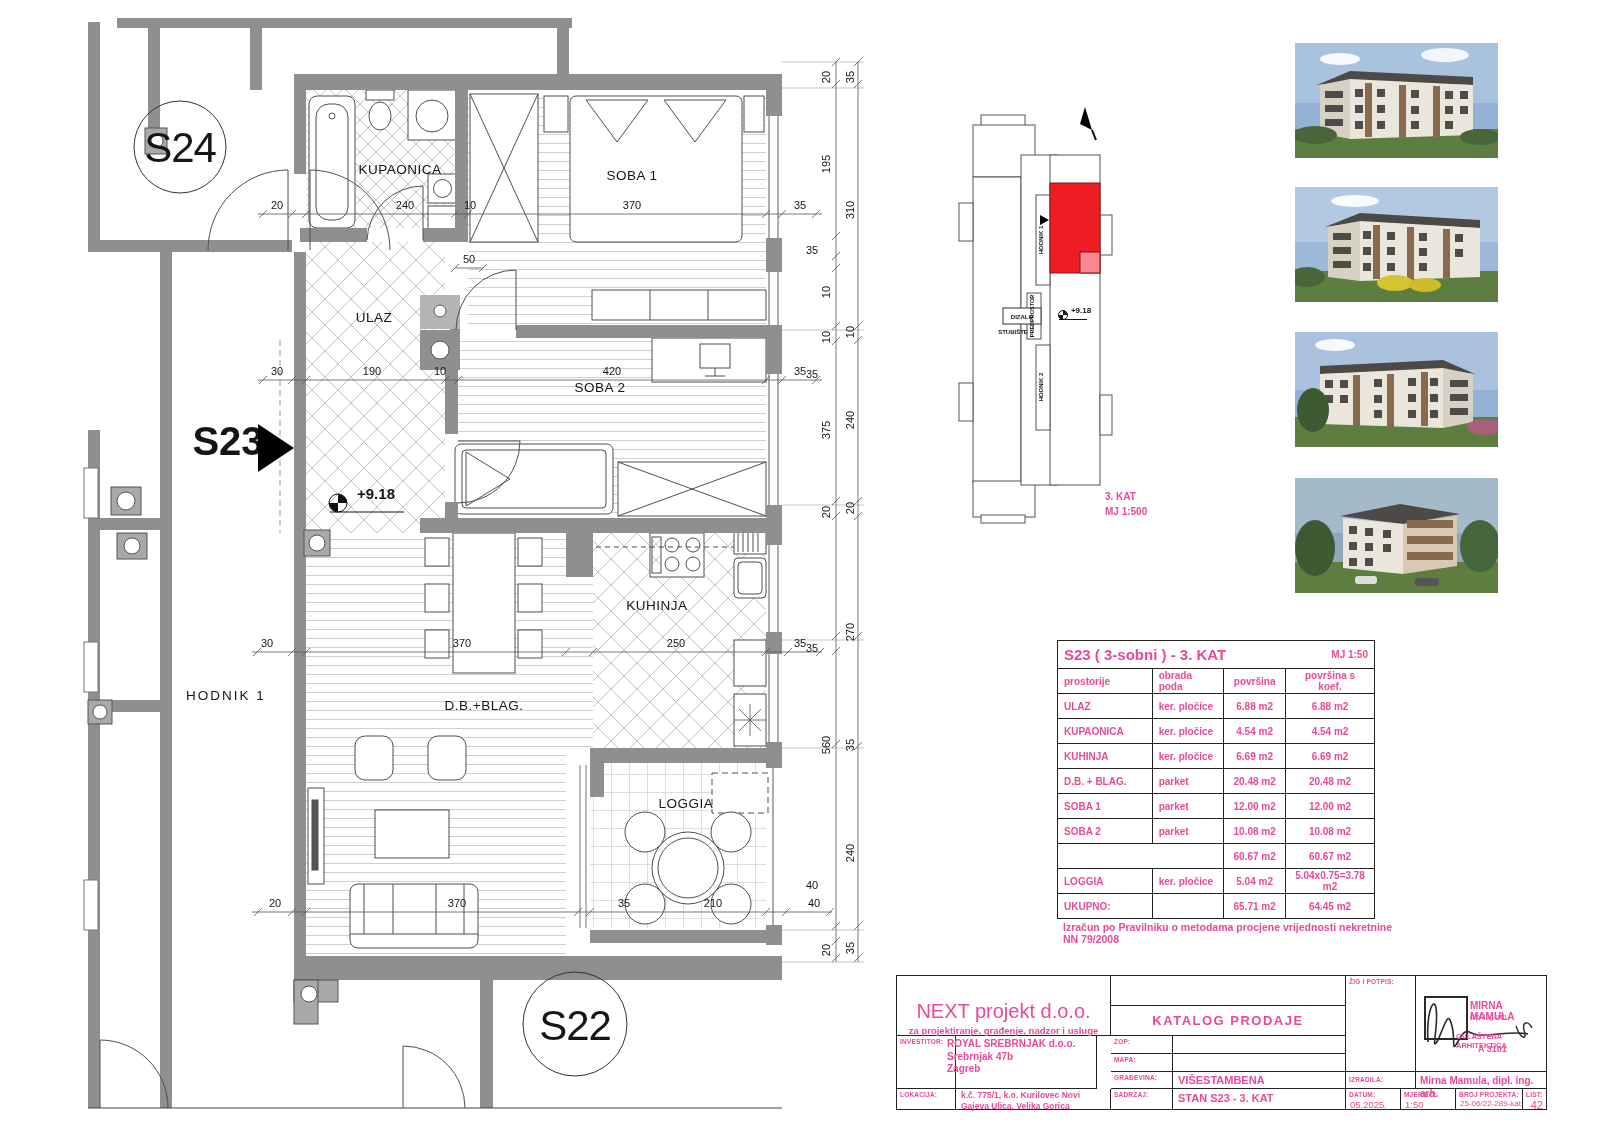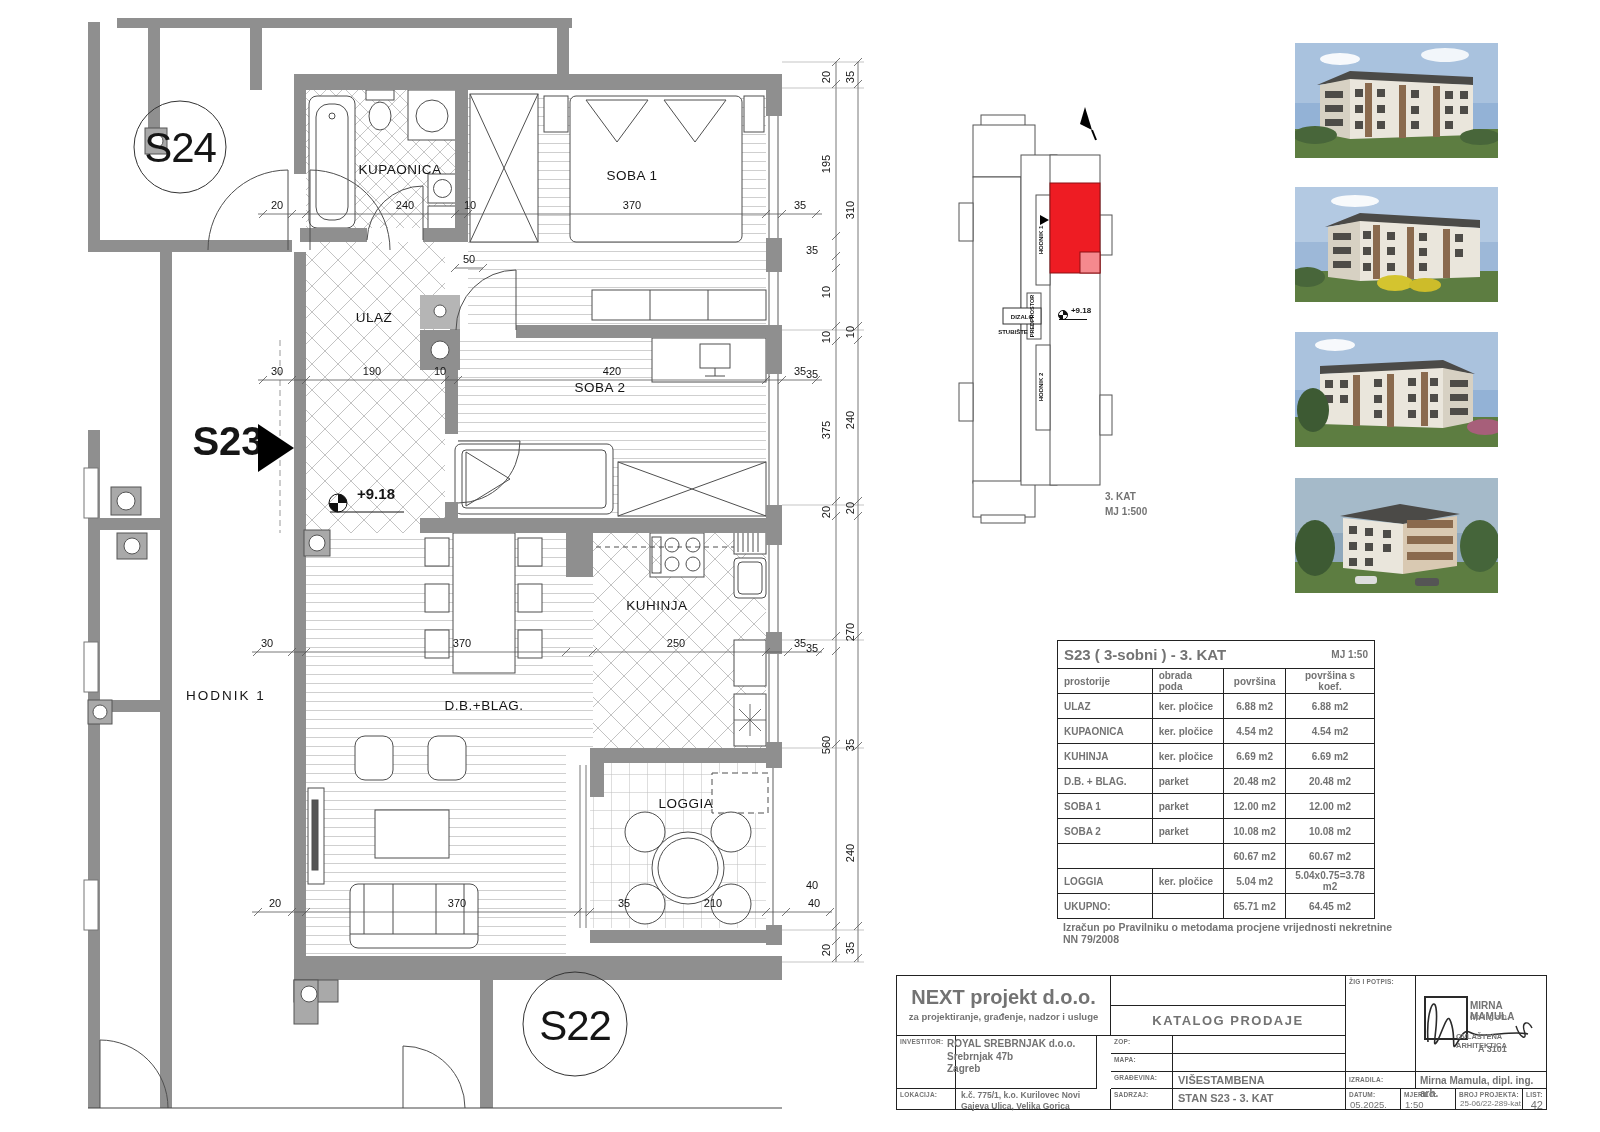"S24" .sheet { color: #737373 -> #ec4899 }
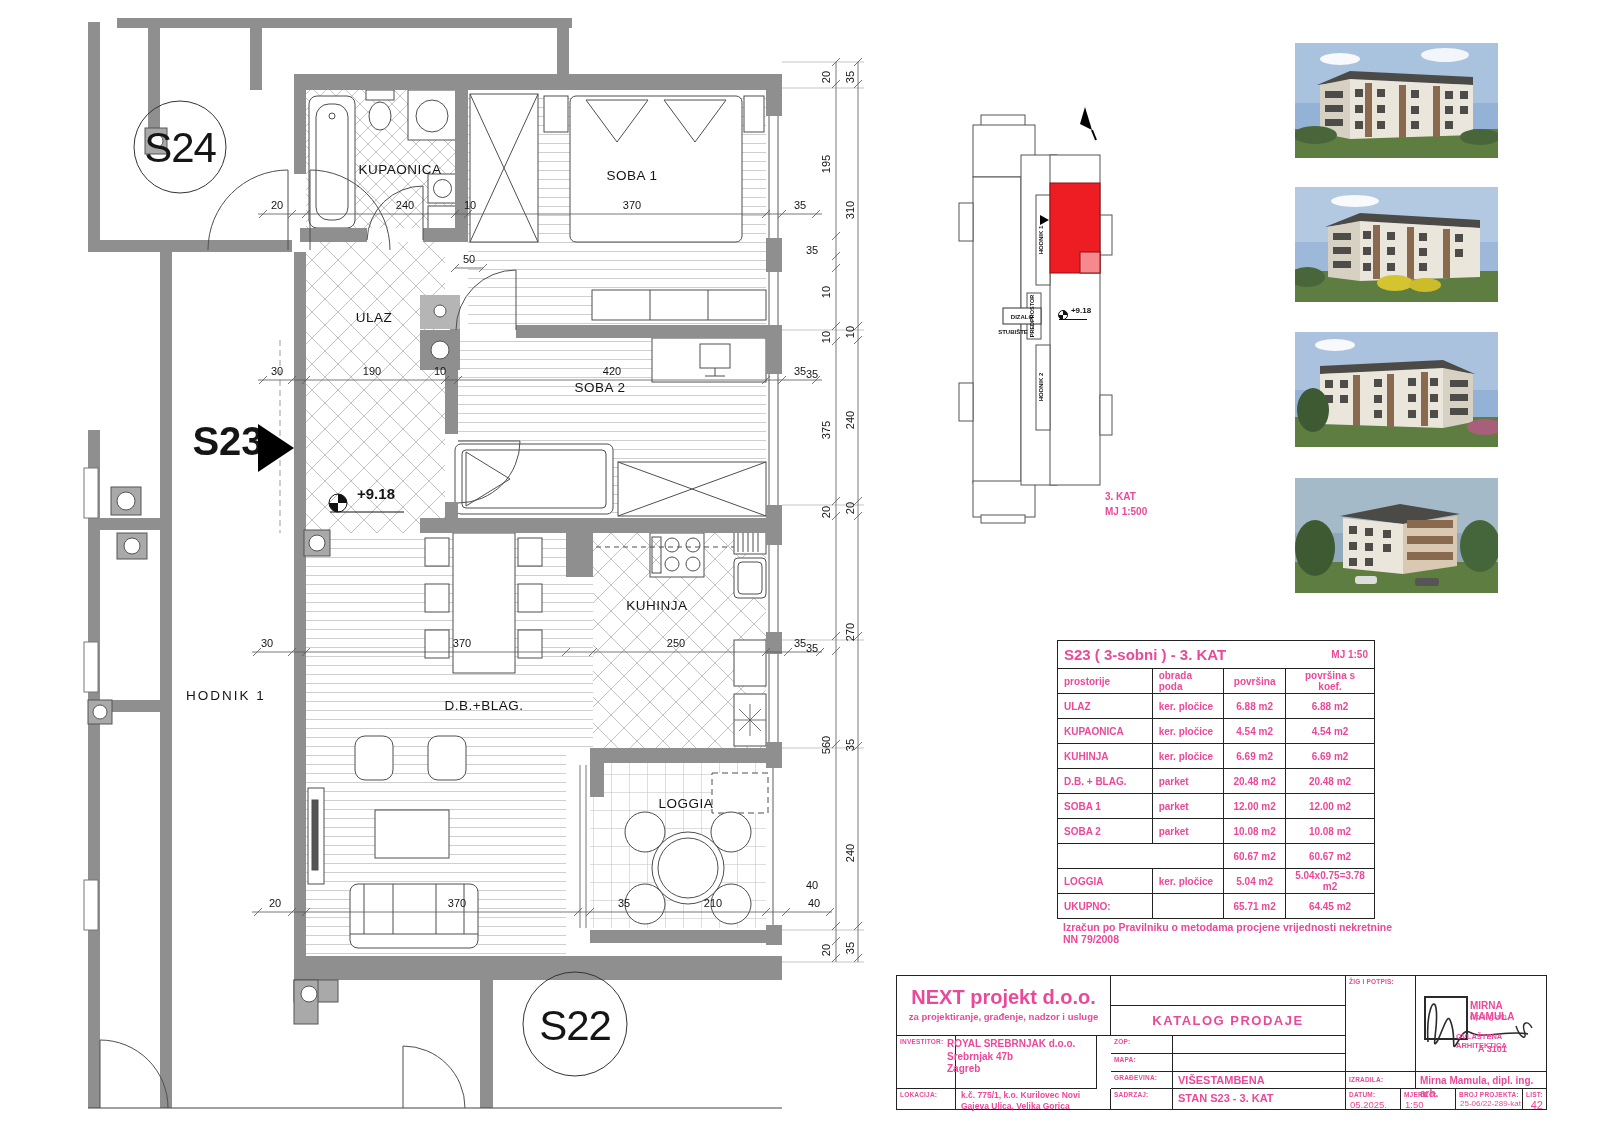"NEXT projekt d.o.o." .company .cn { font-weight: bold -> normal; margin-top: 10px -> 24px }
